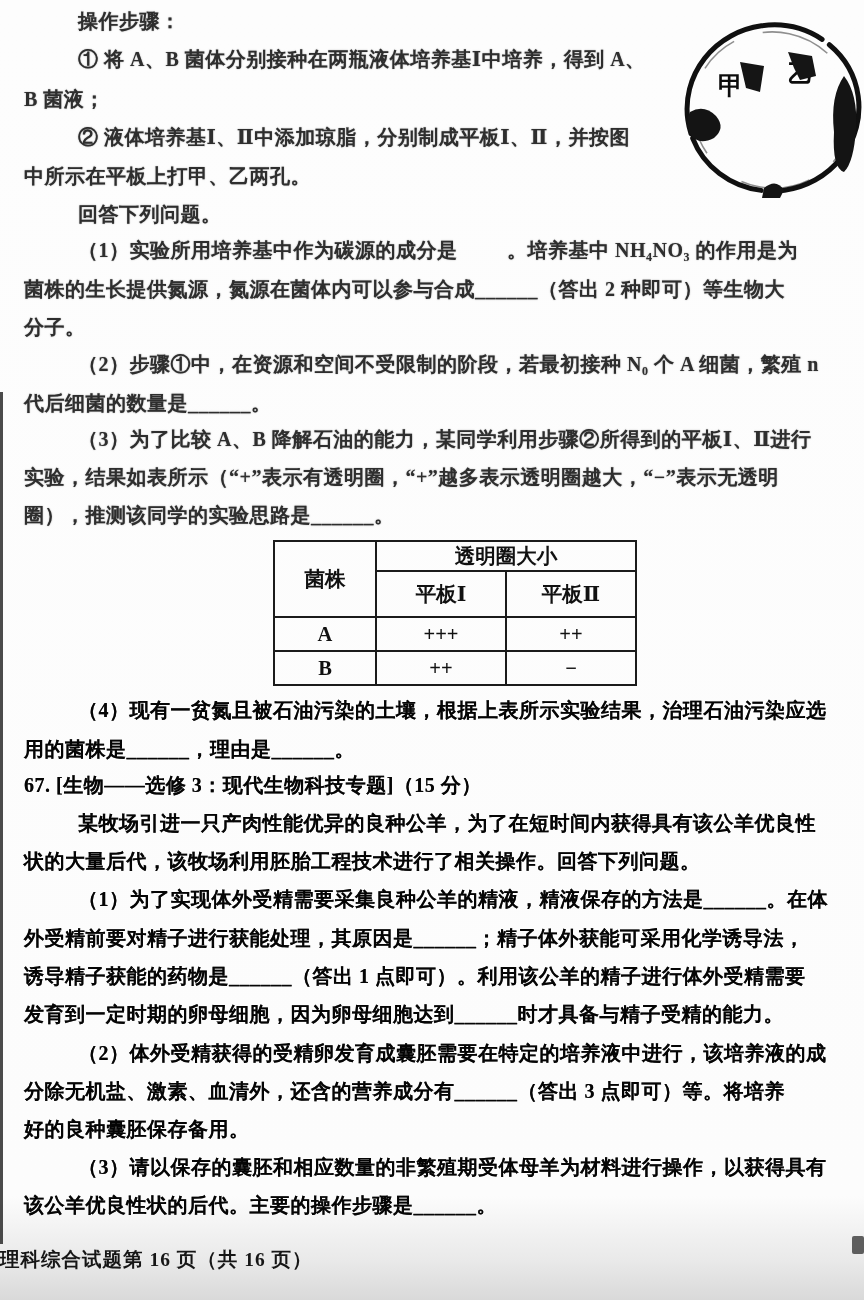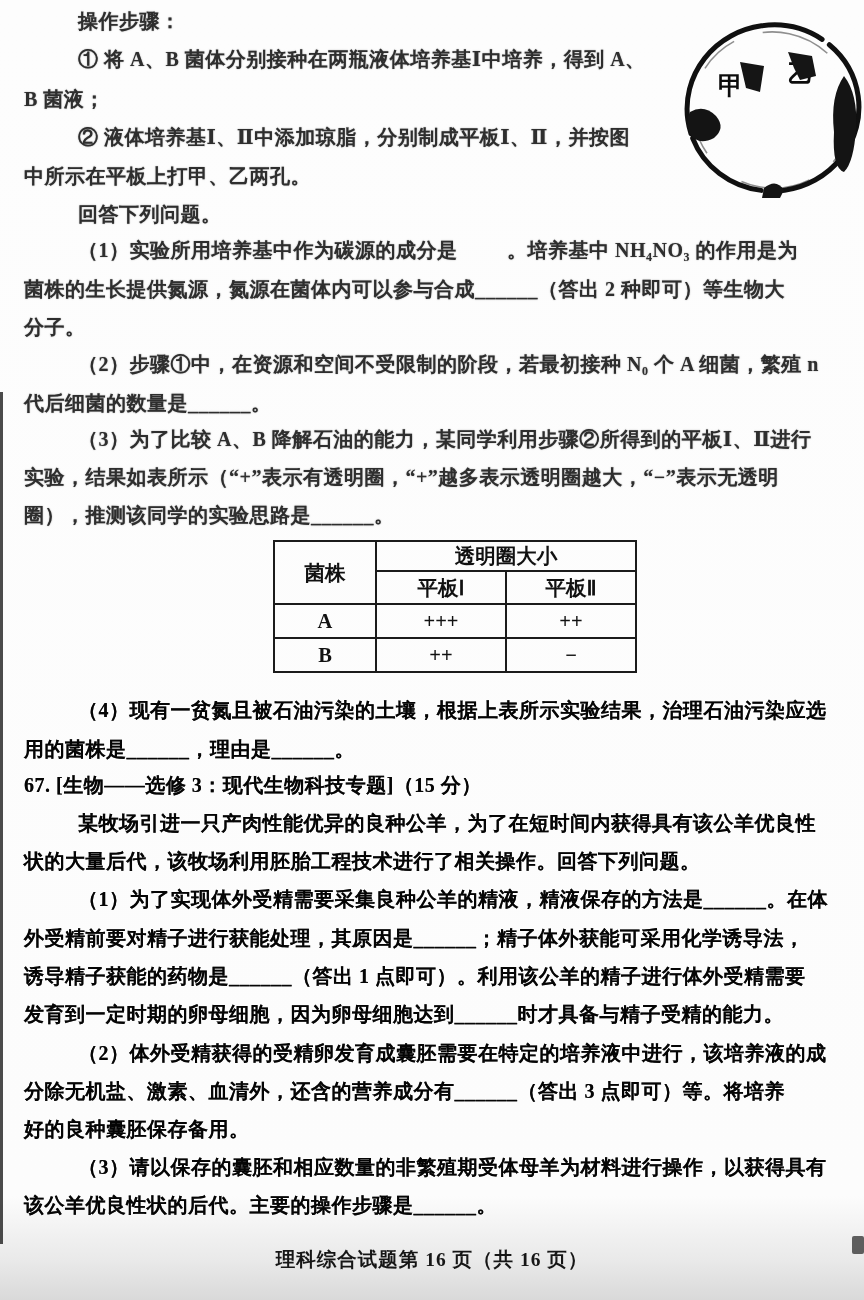"平板Ⅰ" .r-sub { font-family: Liberation Serif, serif -> none; height: 33px -> 46px }
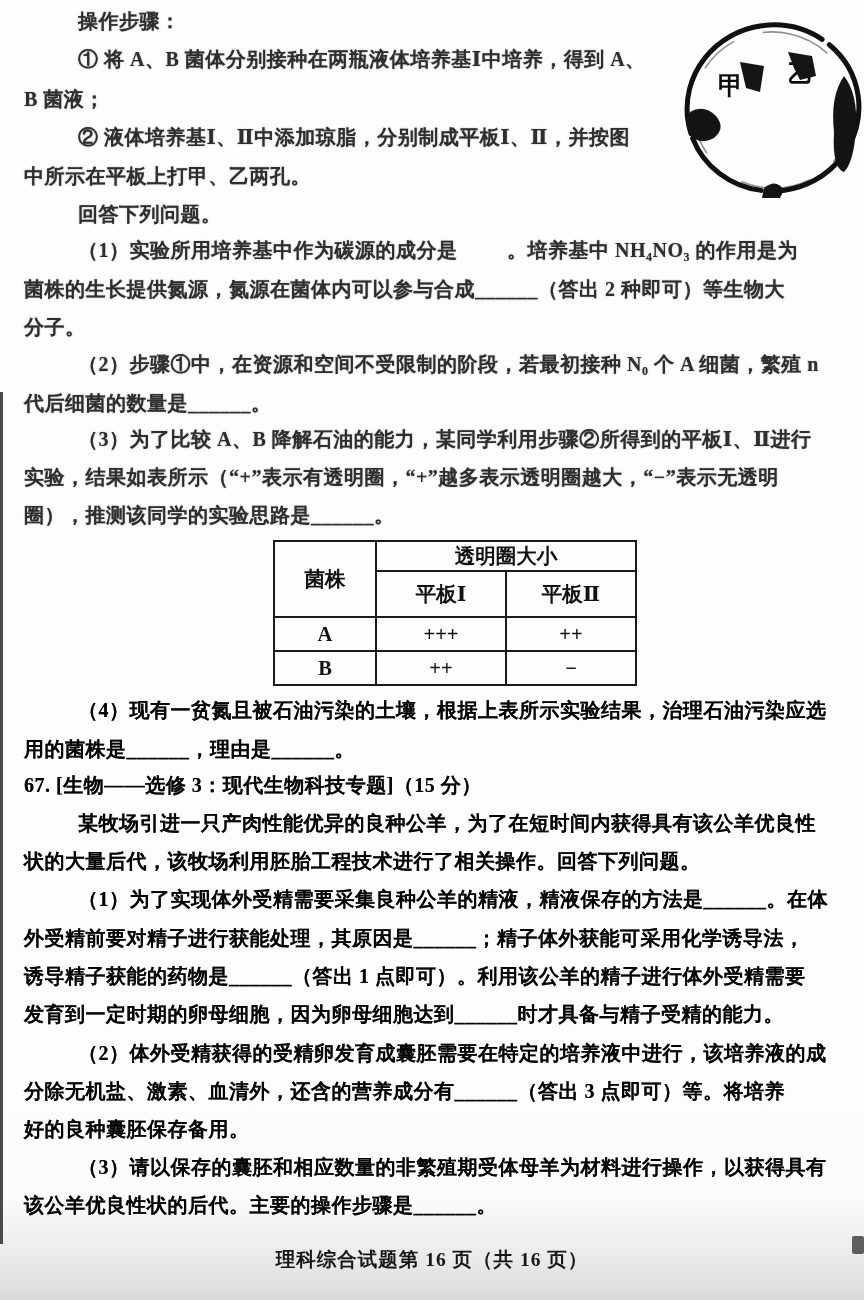"理科综合试题第 16 页（共 16 页）" .footer { text-align: center -> none }
